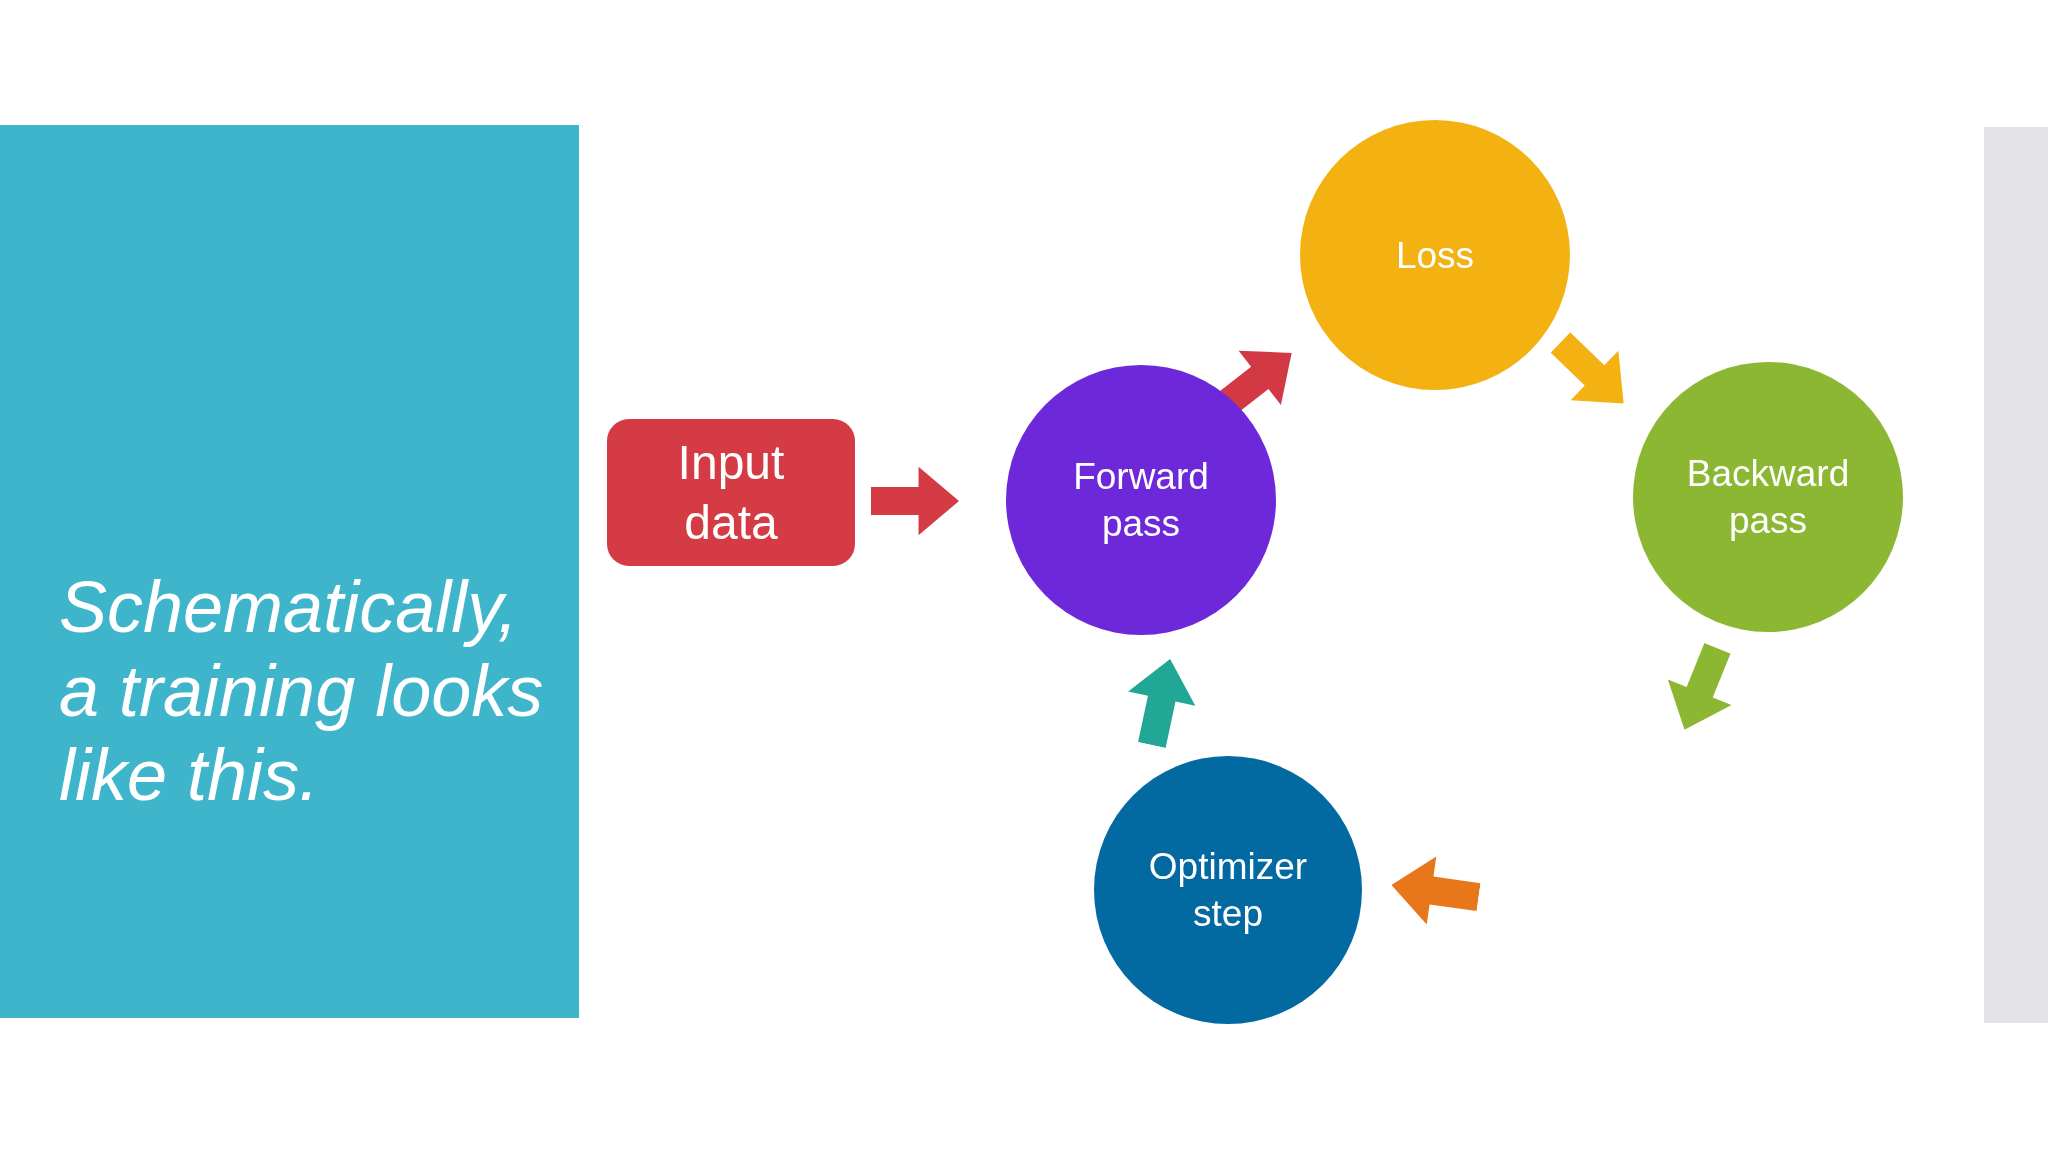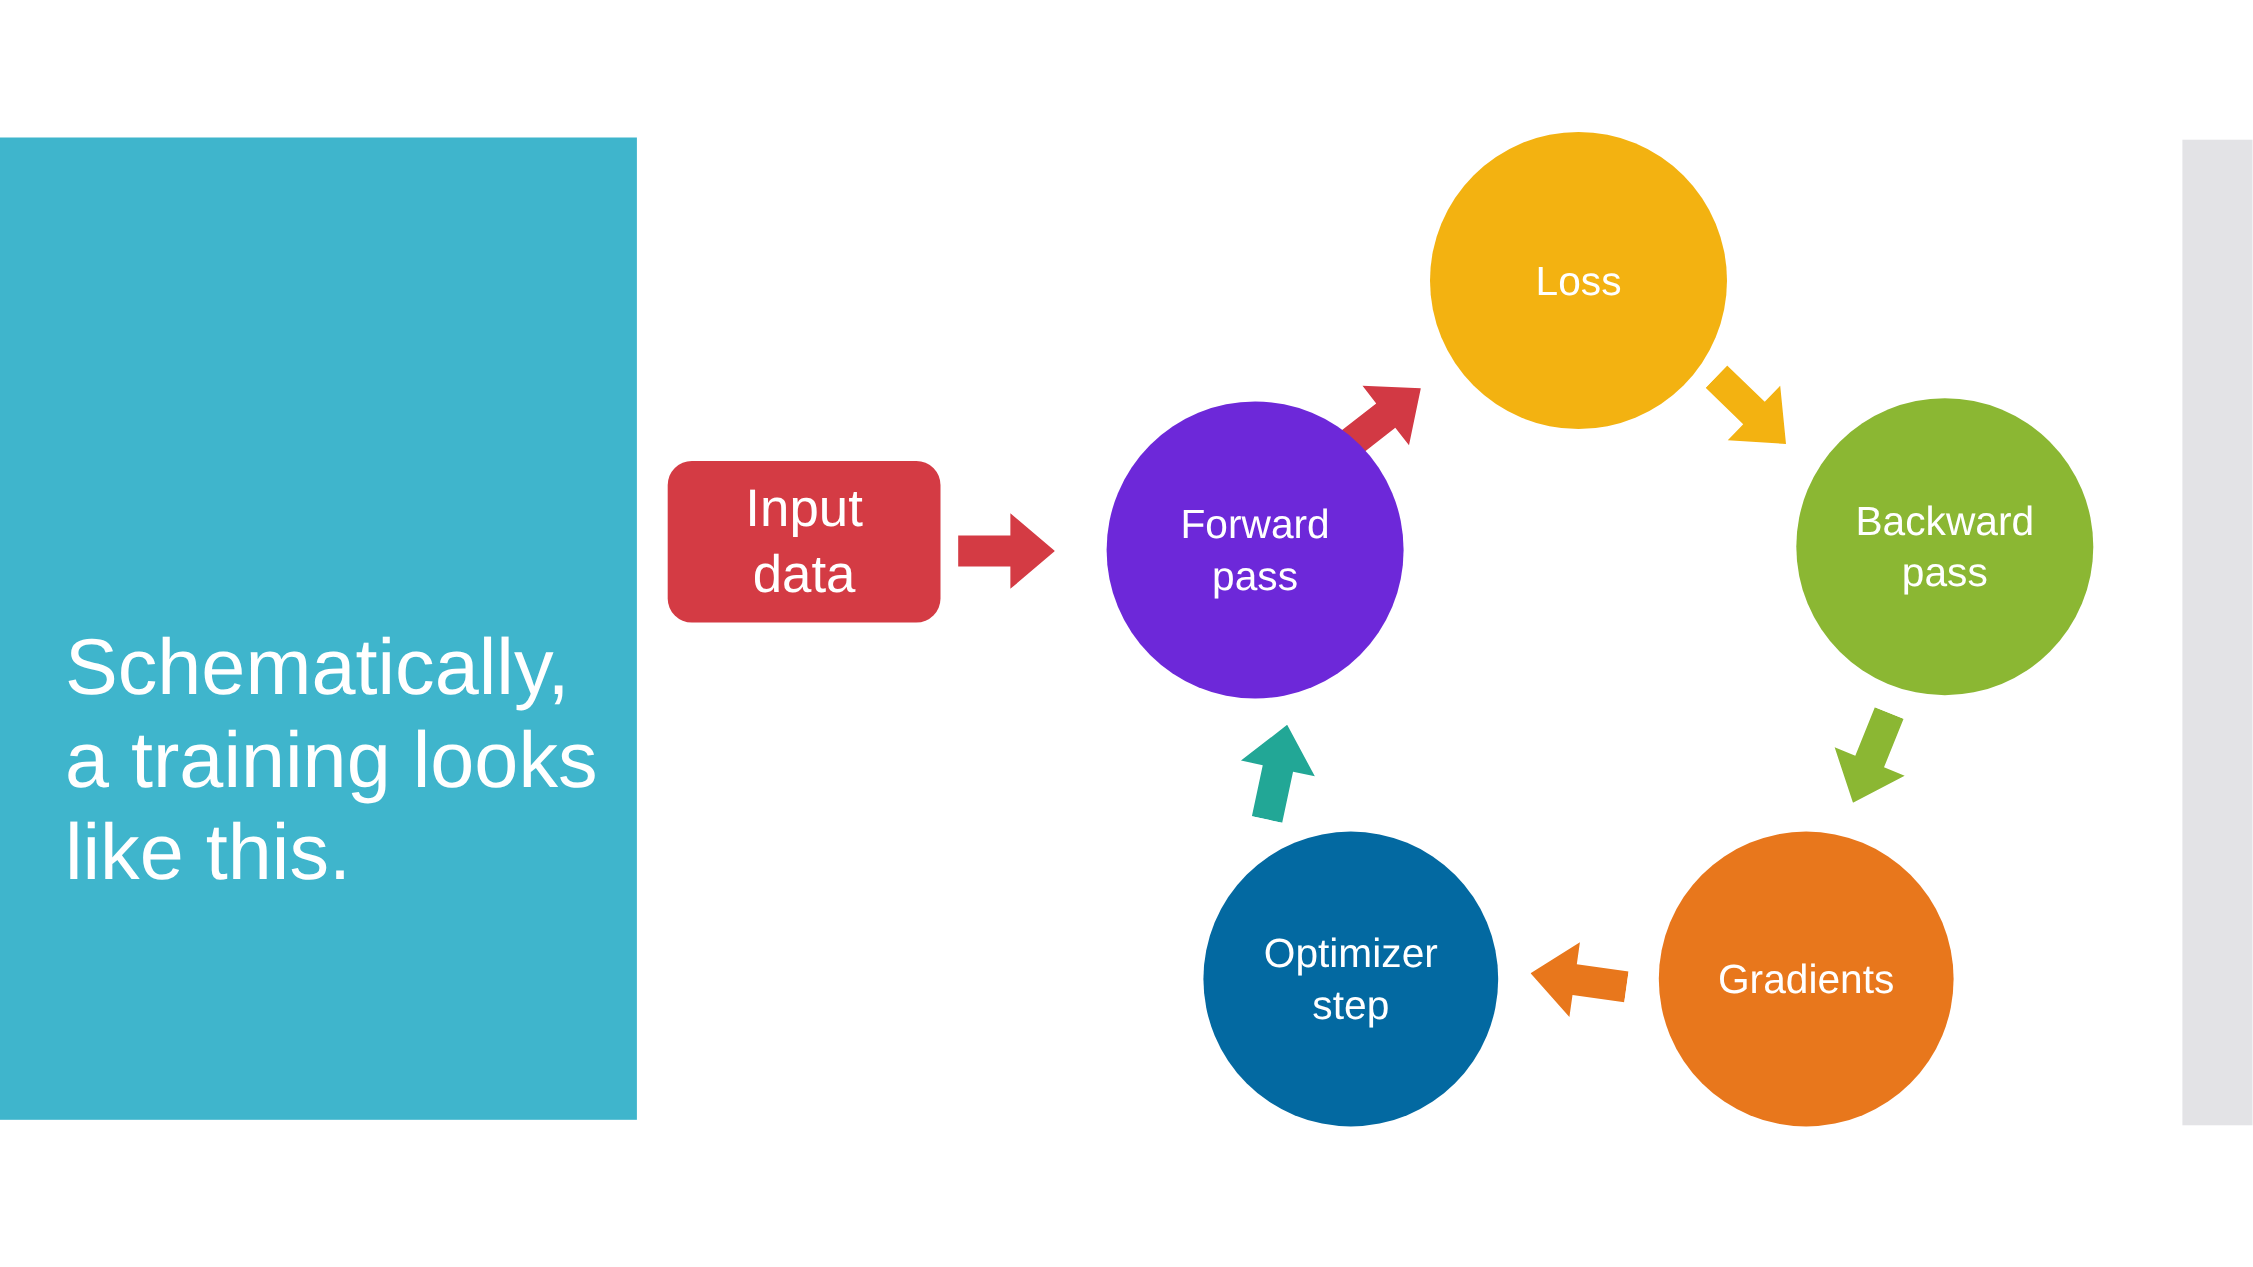"Schematically," .title-text { font-style: none -> italic }
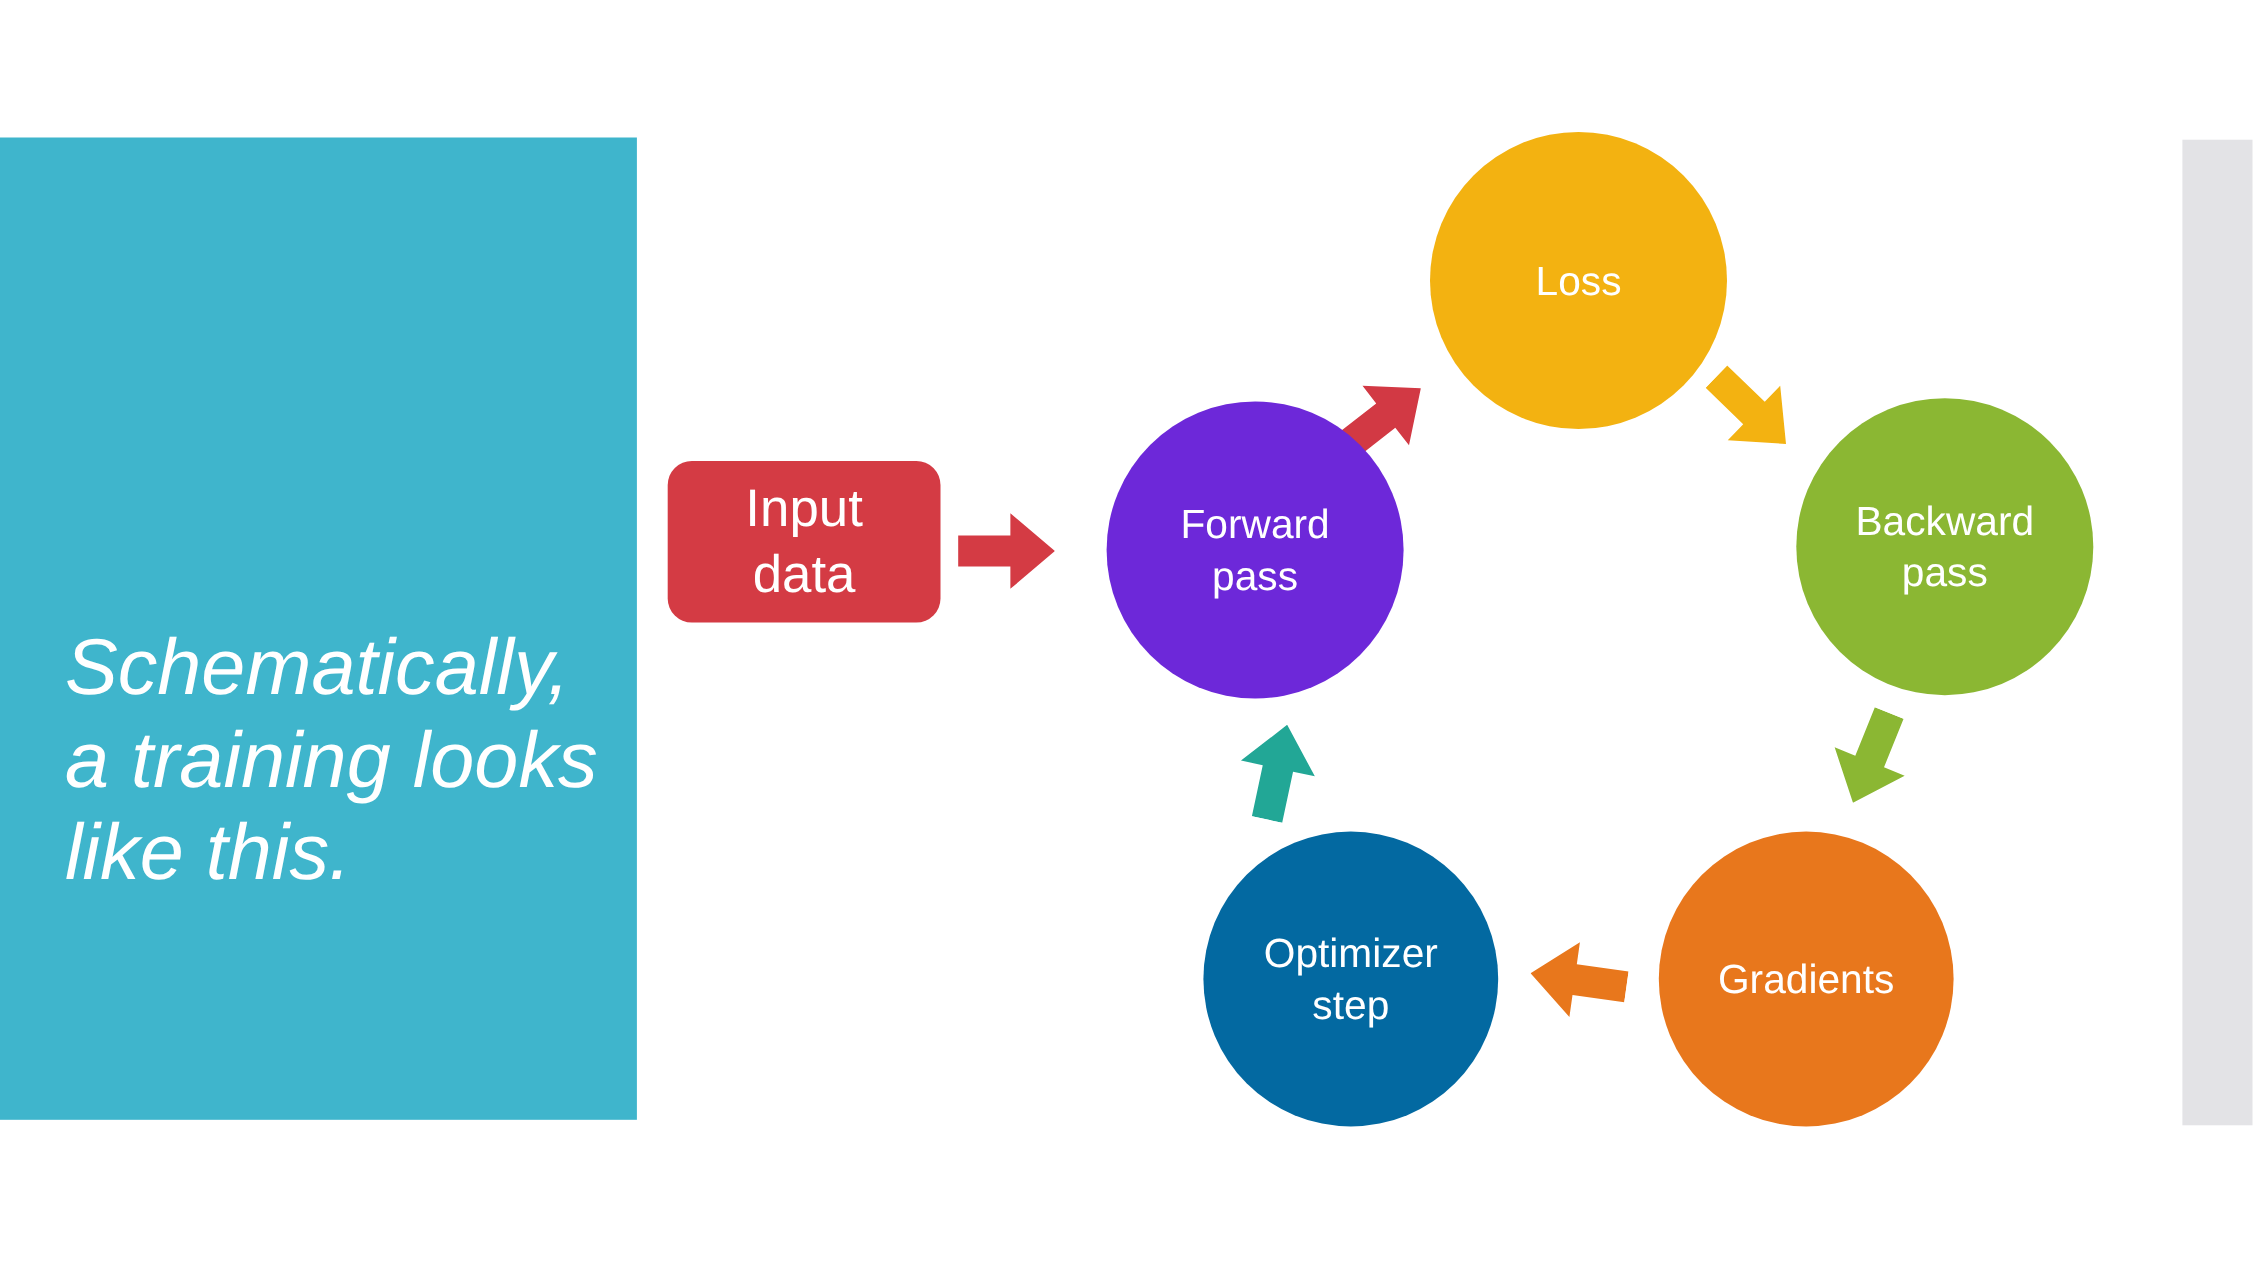"Gradients" div.node { html: <div>Gradients</div> -> none }
